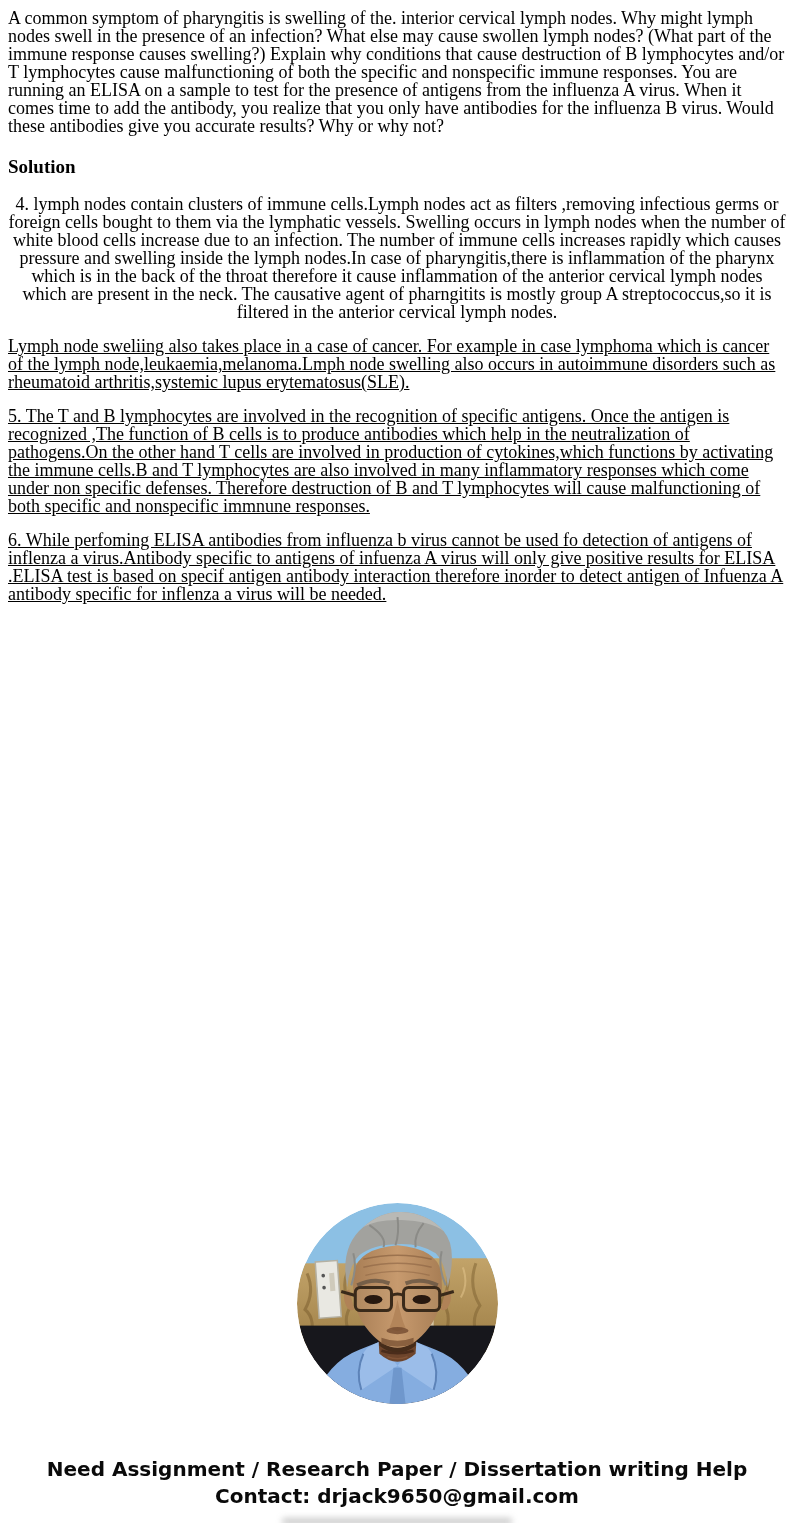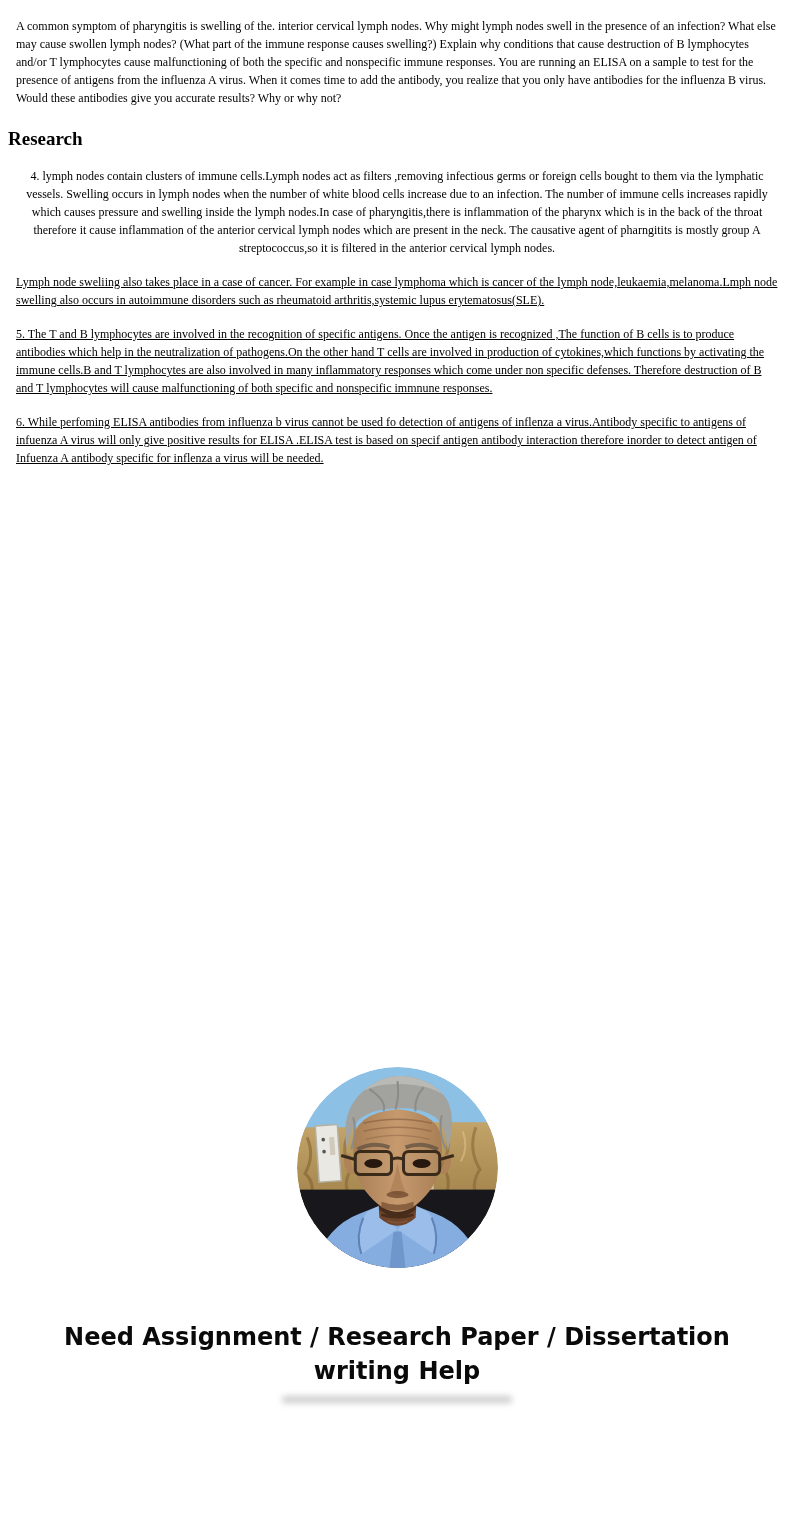"A common symptom of pharyngitis" .body-text { font-size: 12px -> 18px; margin: 8px -> 0 }
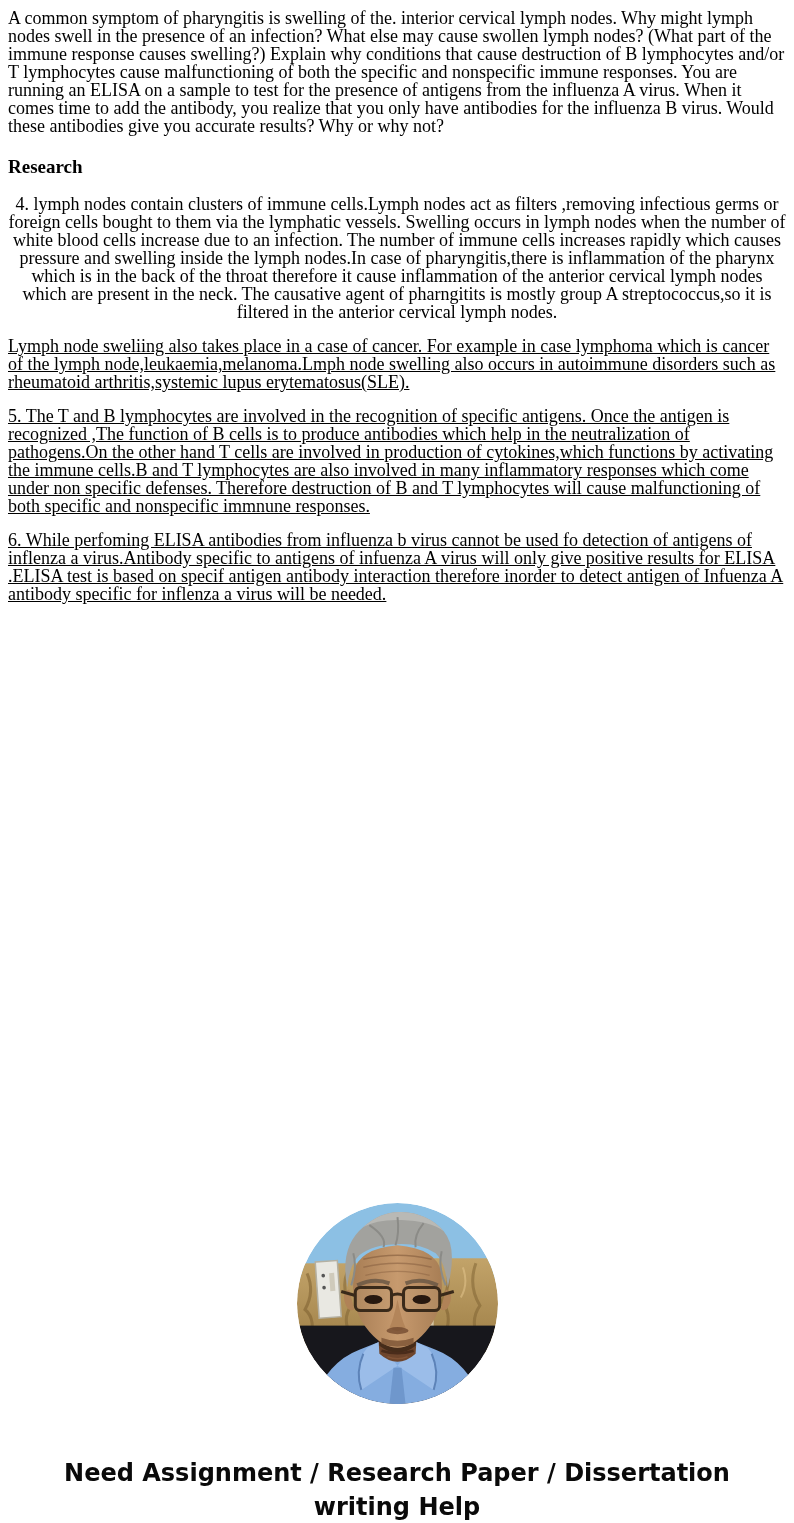"Research" h2.solution-heading { text: Research -> Solution }
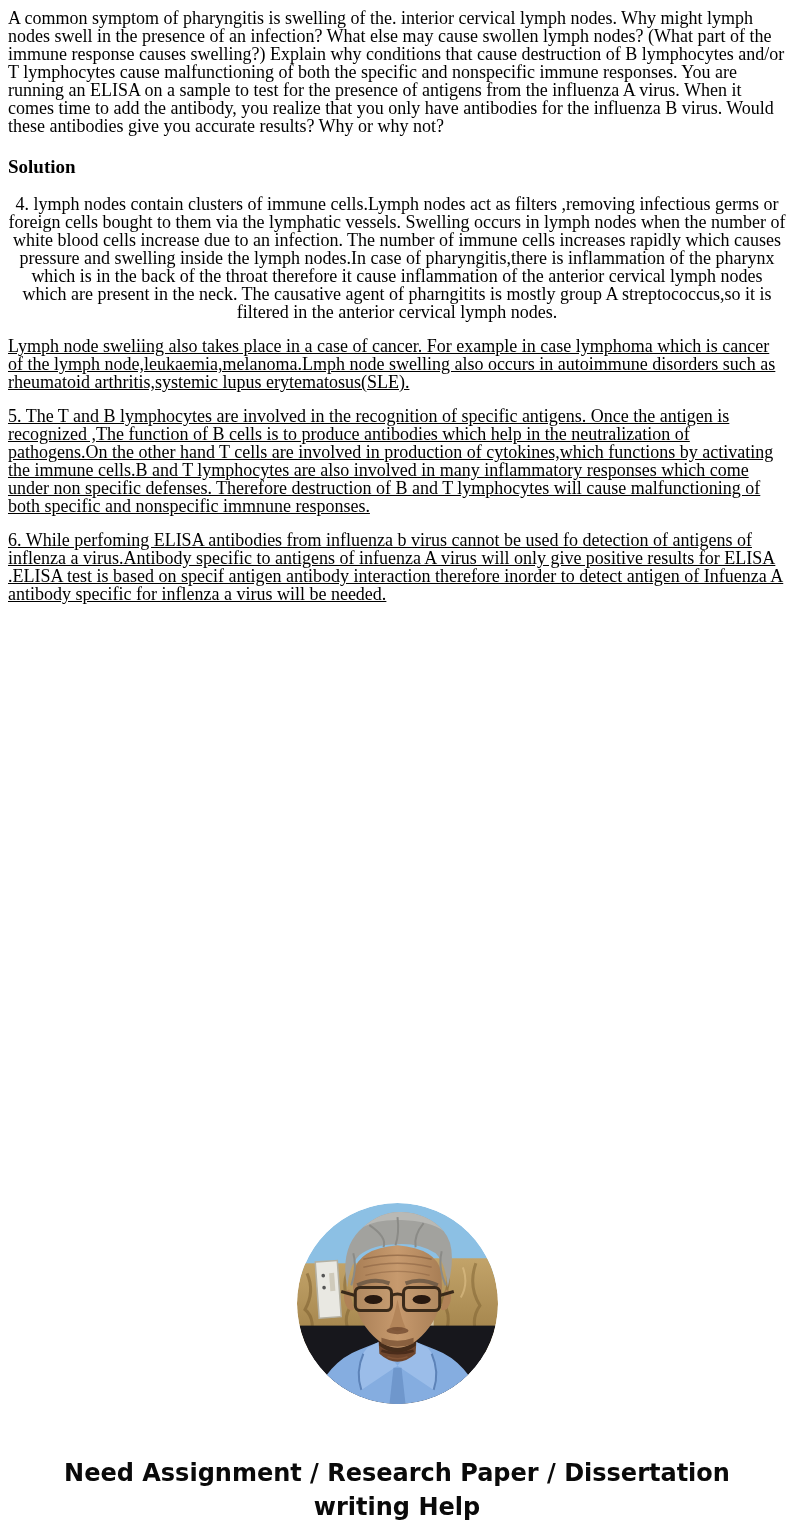"Need Assignment / Research Paper" .footer-block { font-size: 24px -> 20px; line-height: 34px -> 27px }
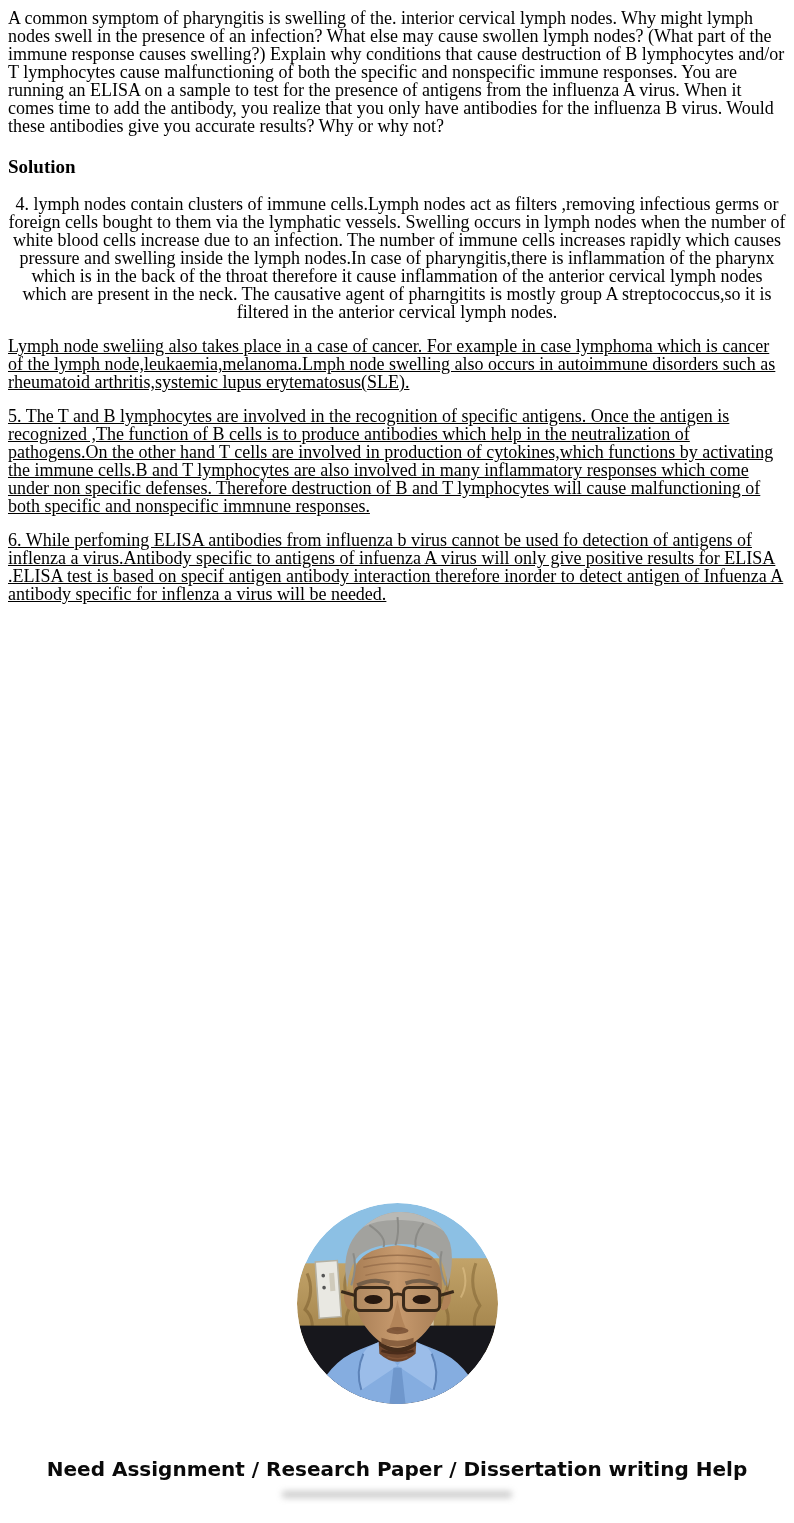"Contact: drjack9650@gmail.com" div.footer-contact { html: none -> <div>Contact: drjack9650@gmail.com</div> }
